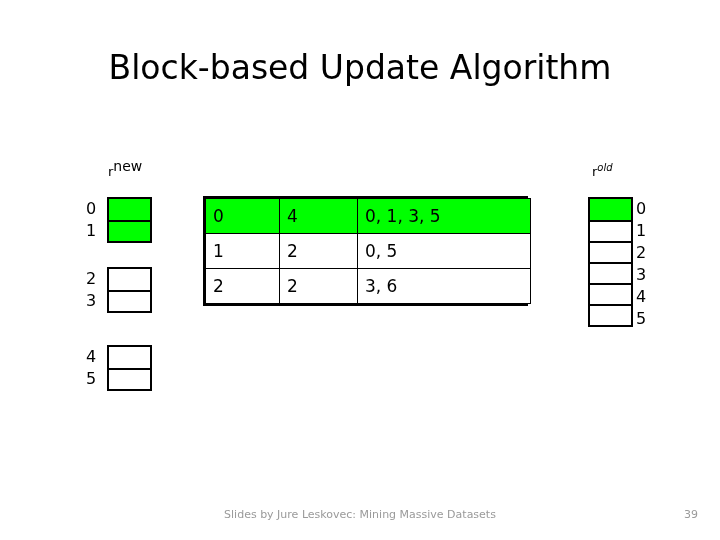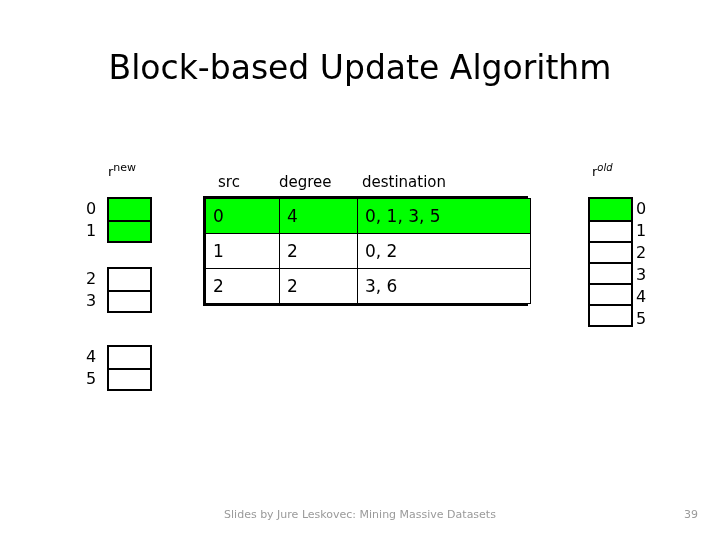"new" #rnew-label .sup { font-size: 11px -> 14px }
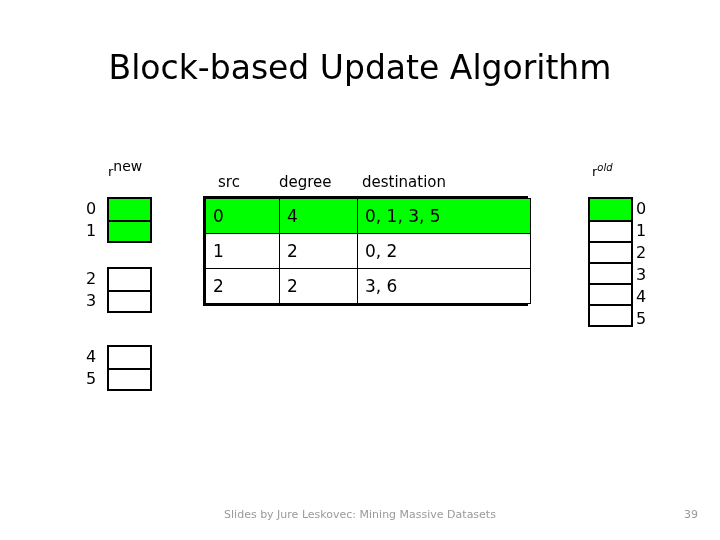"src" div { html: <div> <div>src</div> <div>degree</div> <div>destination</div> </div> -> none }
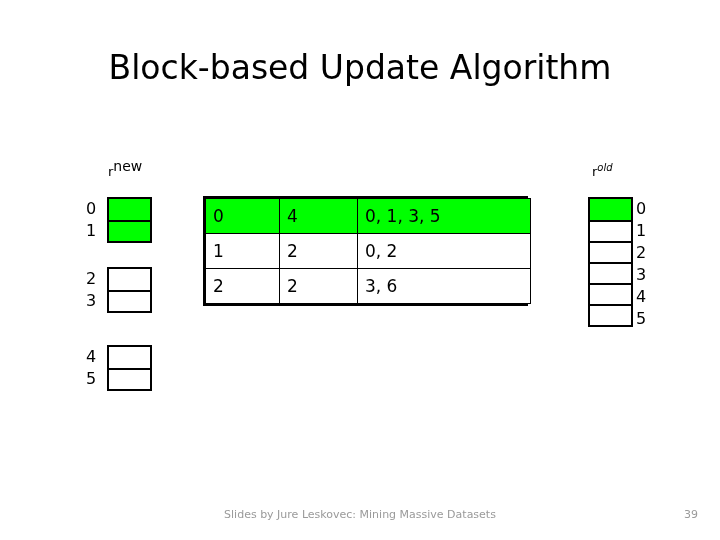"0, 2" td { text: 2 -> 5 }
